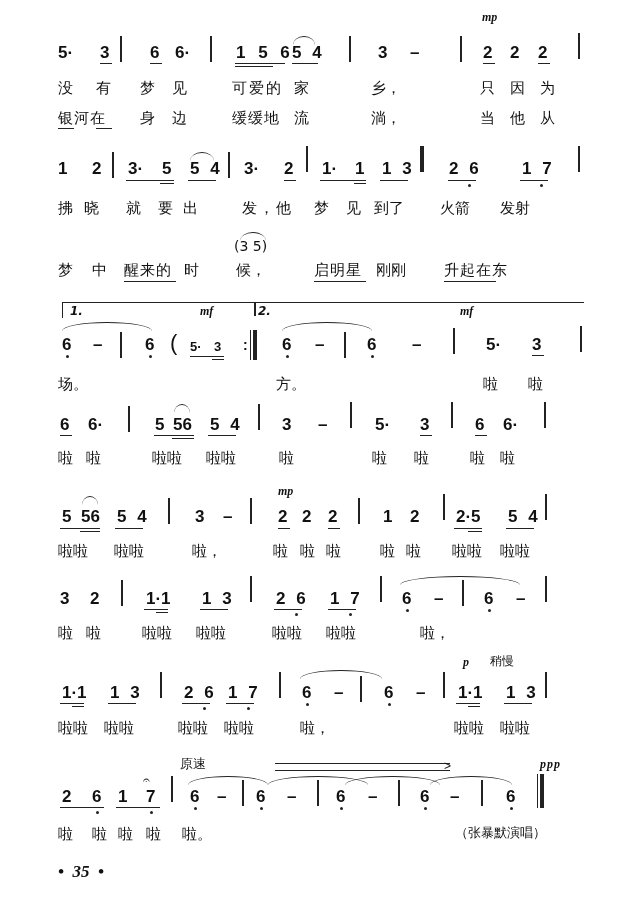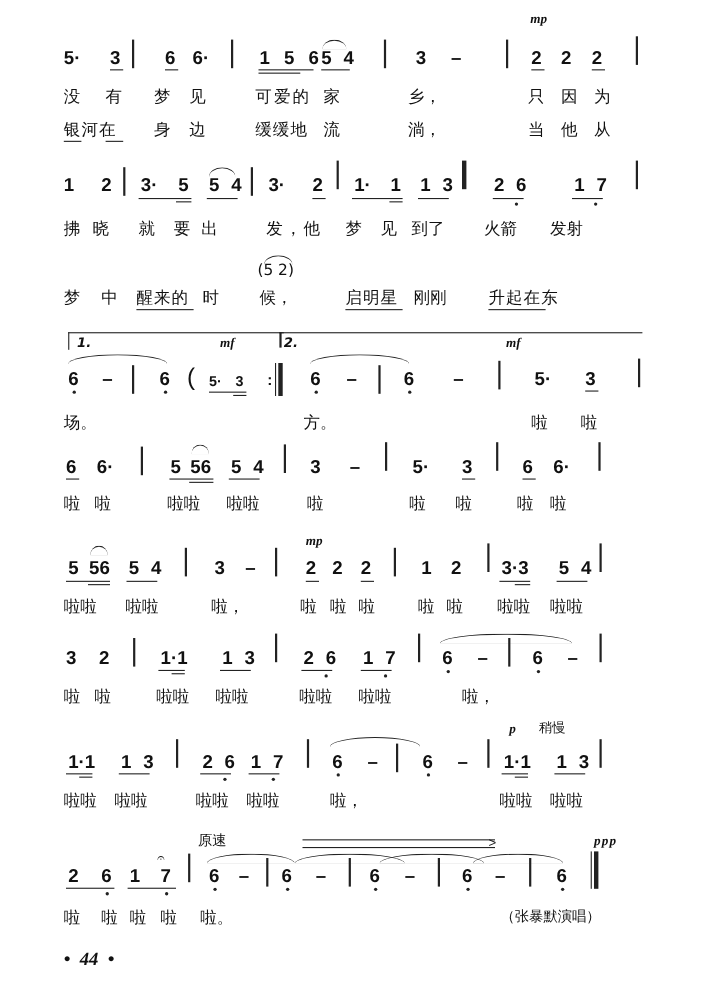"(5 2)" span.cn-small { text: 5 2 -> 3 5 }
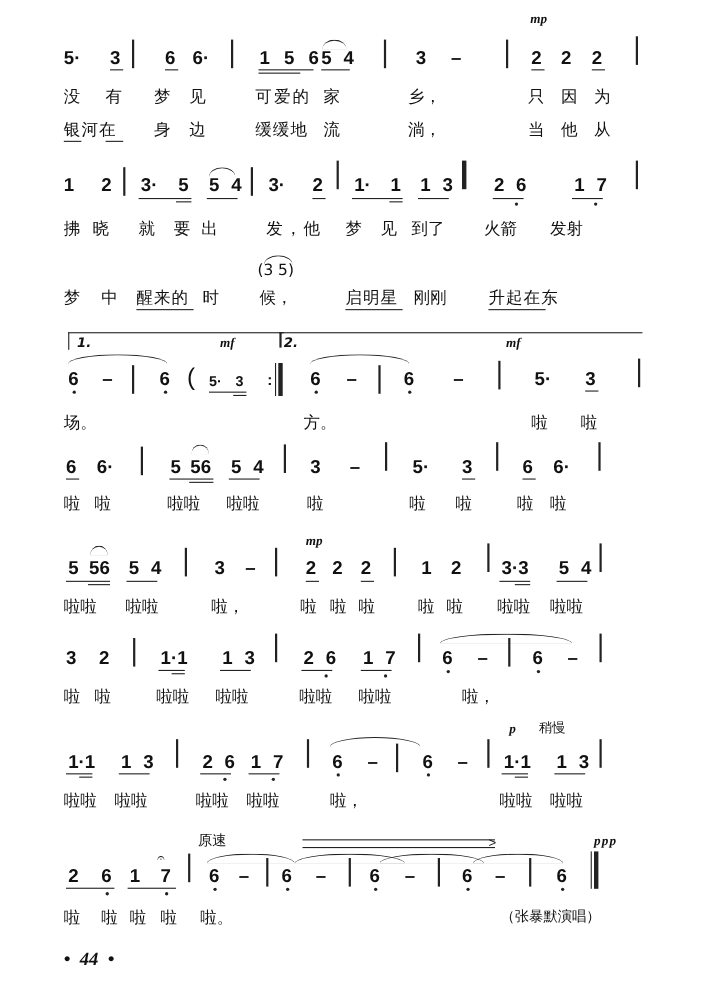"3·3" span.note { text: 3·3 -> 2·5 }
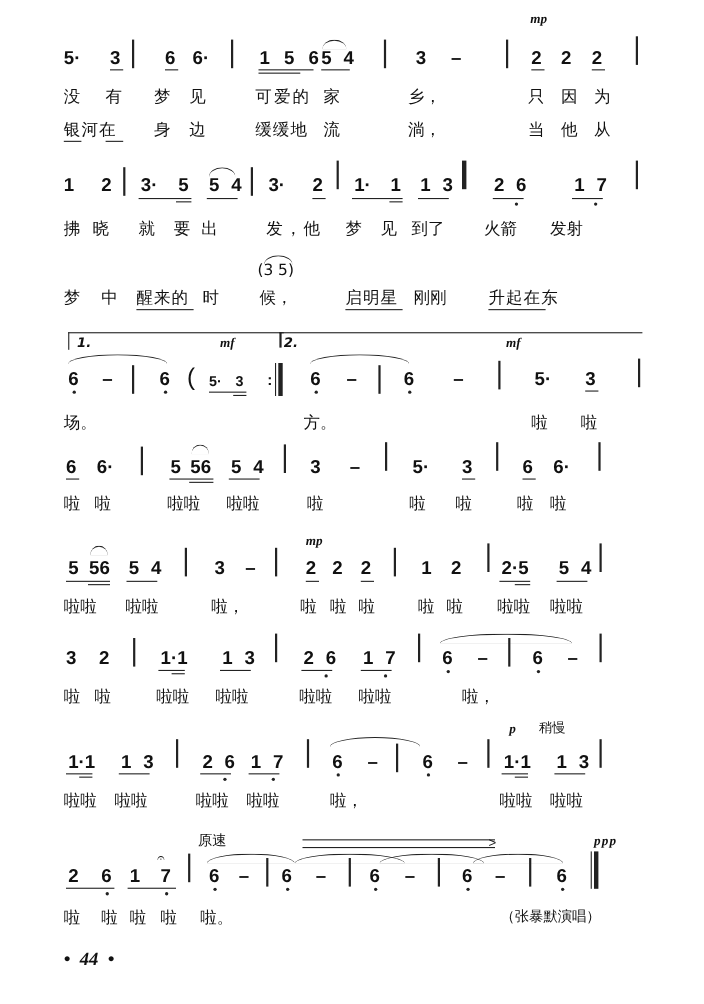"44" span { text: 44 -> 35 }
